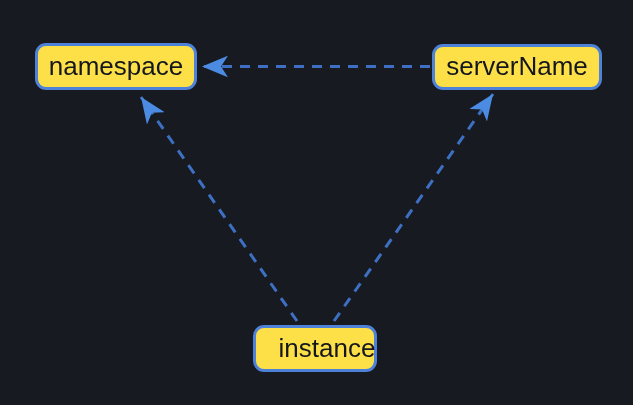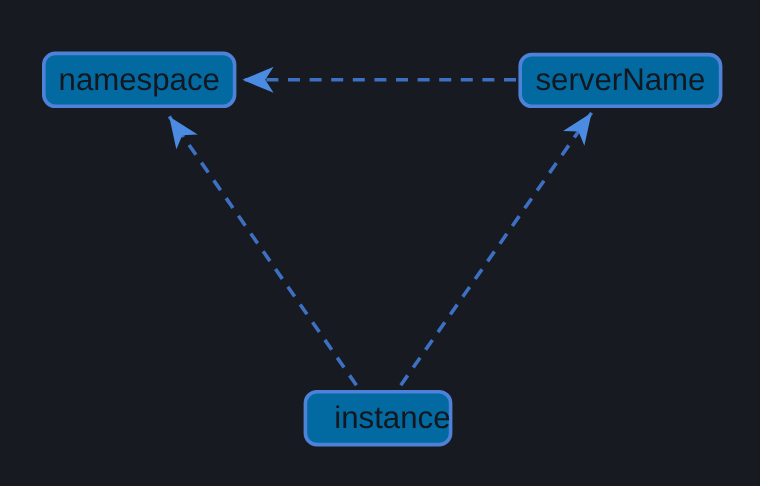"namespace" .node { background: #0369a1 -> #fde047 }
